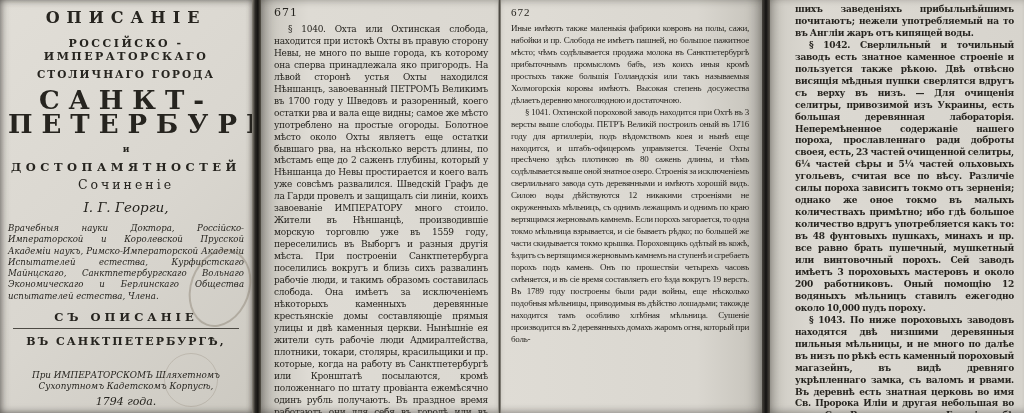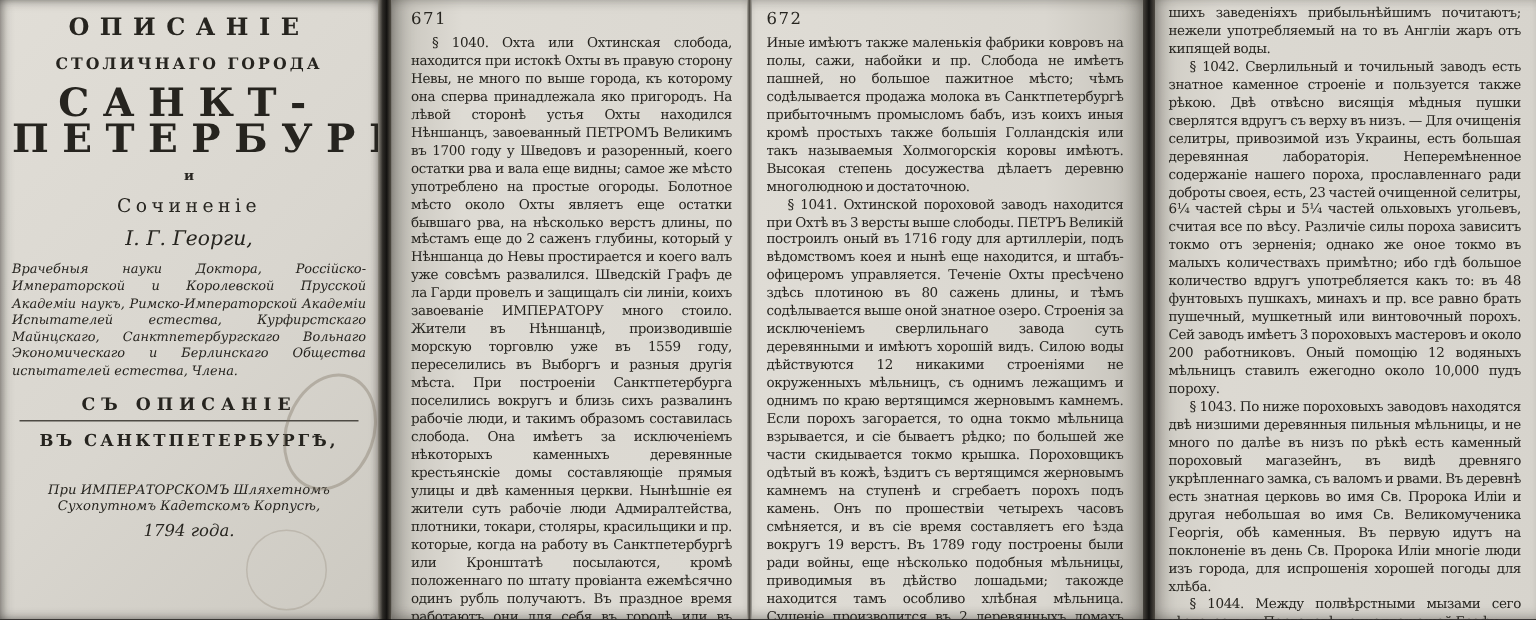"672" .p672 { font-family: none -> Liberation Serif, serif }
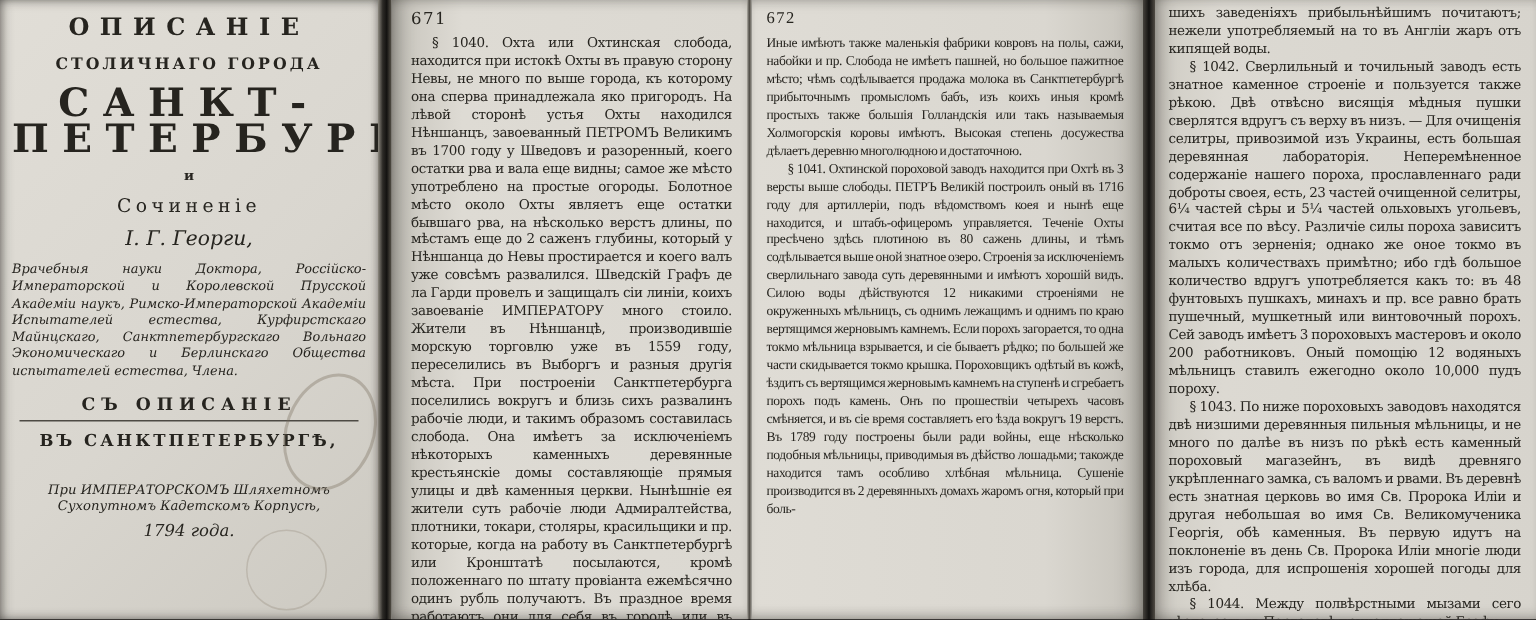"шихъ заведеніяхъ прибыльнѣйшимъ" .pnext { font-weight: none -> bold; padding: 4px 10px 3px 9px -> 4px 10px 3px 25px }
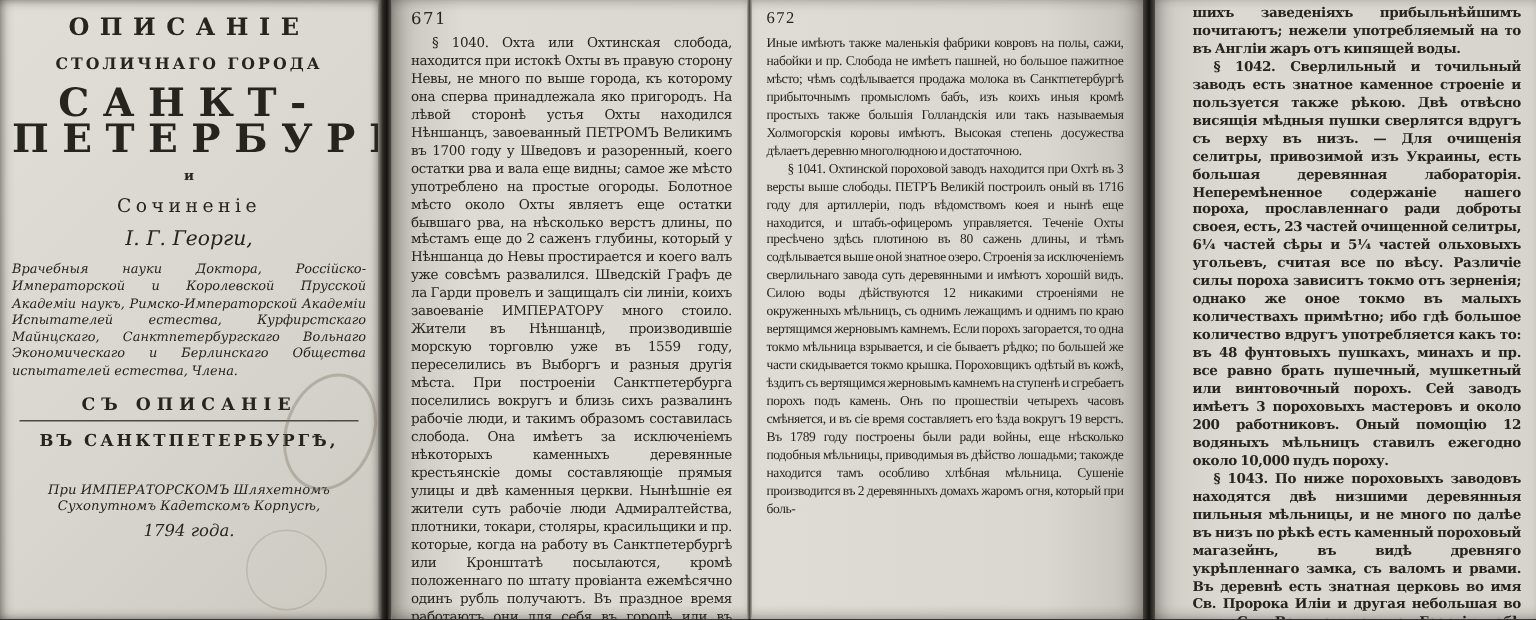"РОССІЙСКО - ИМПЕРАТОРСКАГО" div.tp-h2 { html: none -> <div>РОССІЙСКО - ИМПЕРАТОРСКАГО</div> }
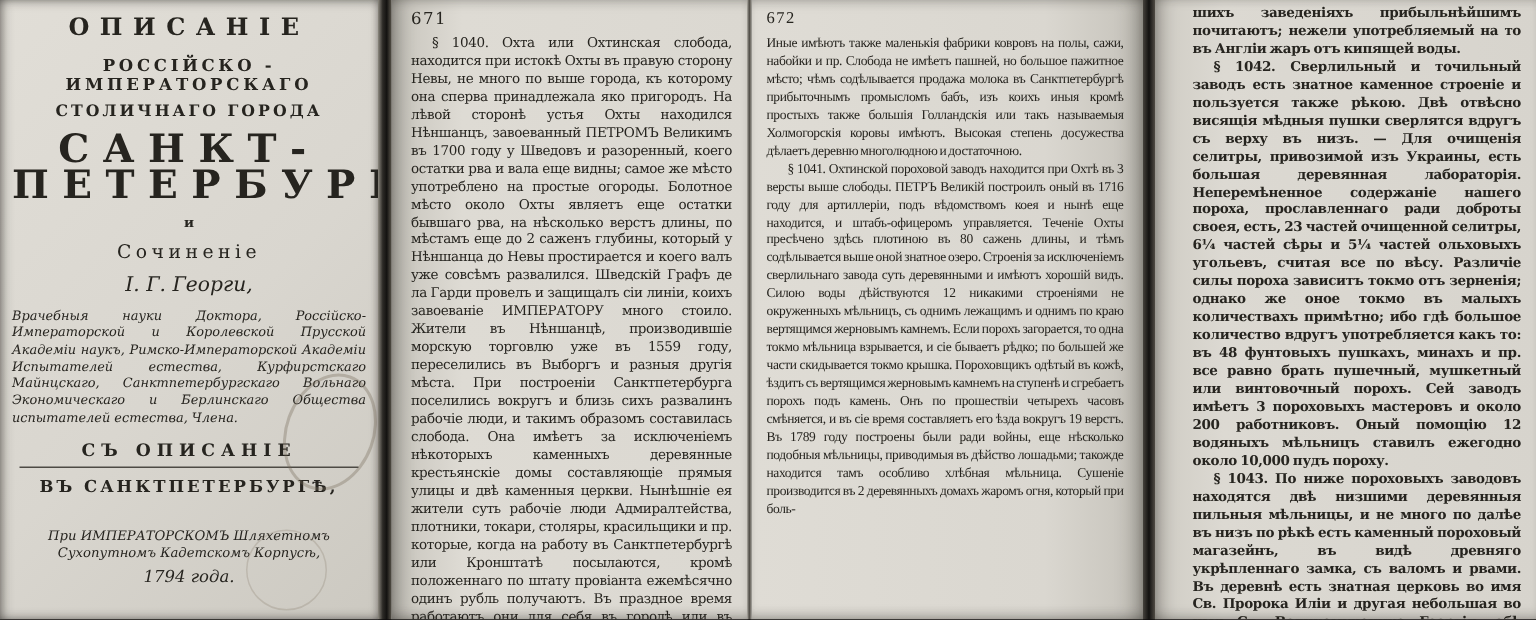"ДОСТОПАМЯТНОСТЕЙ" div.tp-h4 { html: none -> <div>ДОСТОПАМЯТНОСТЕЙ</div> }
